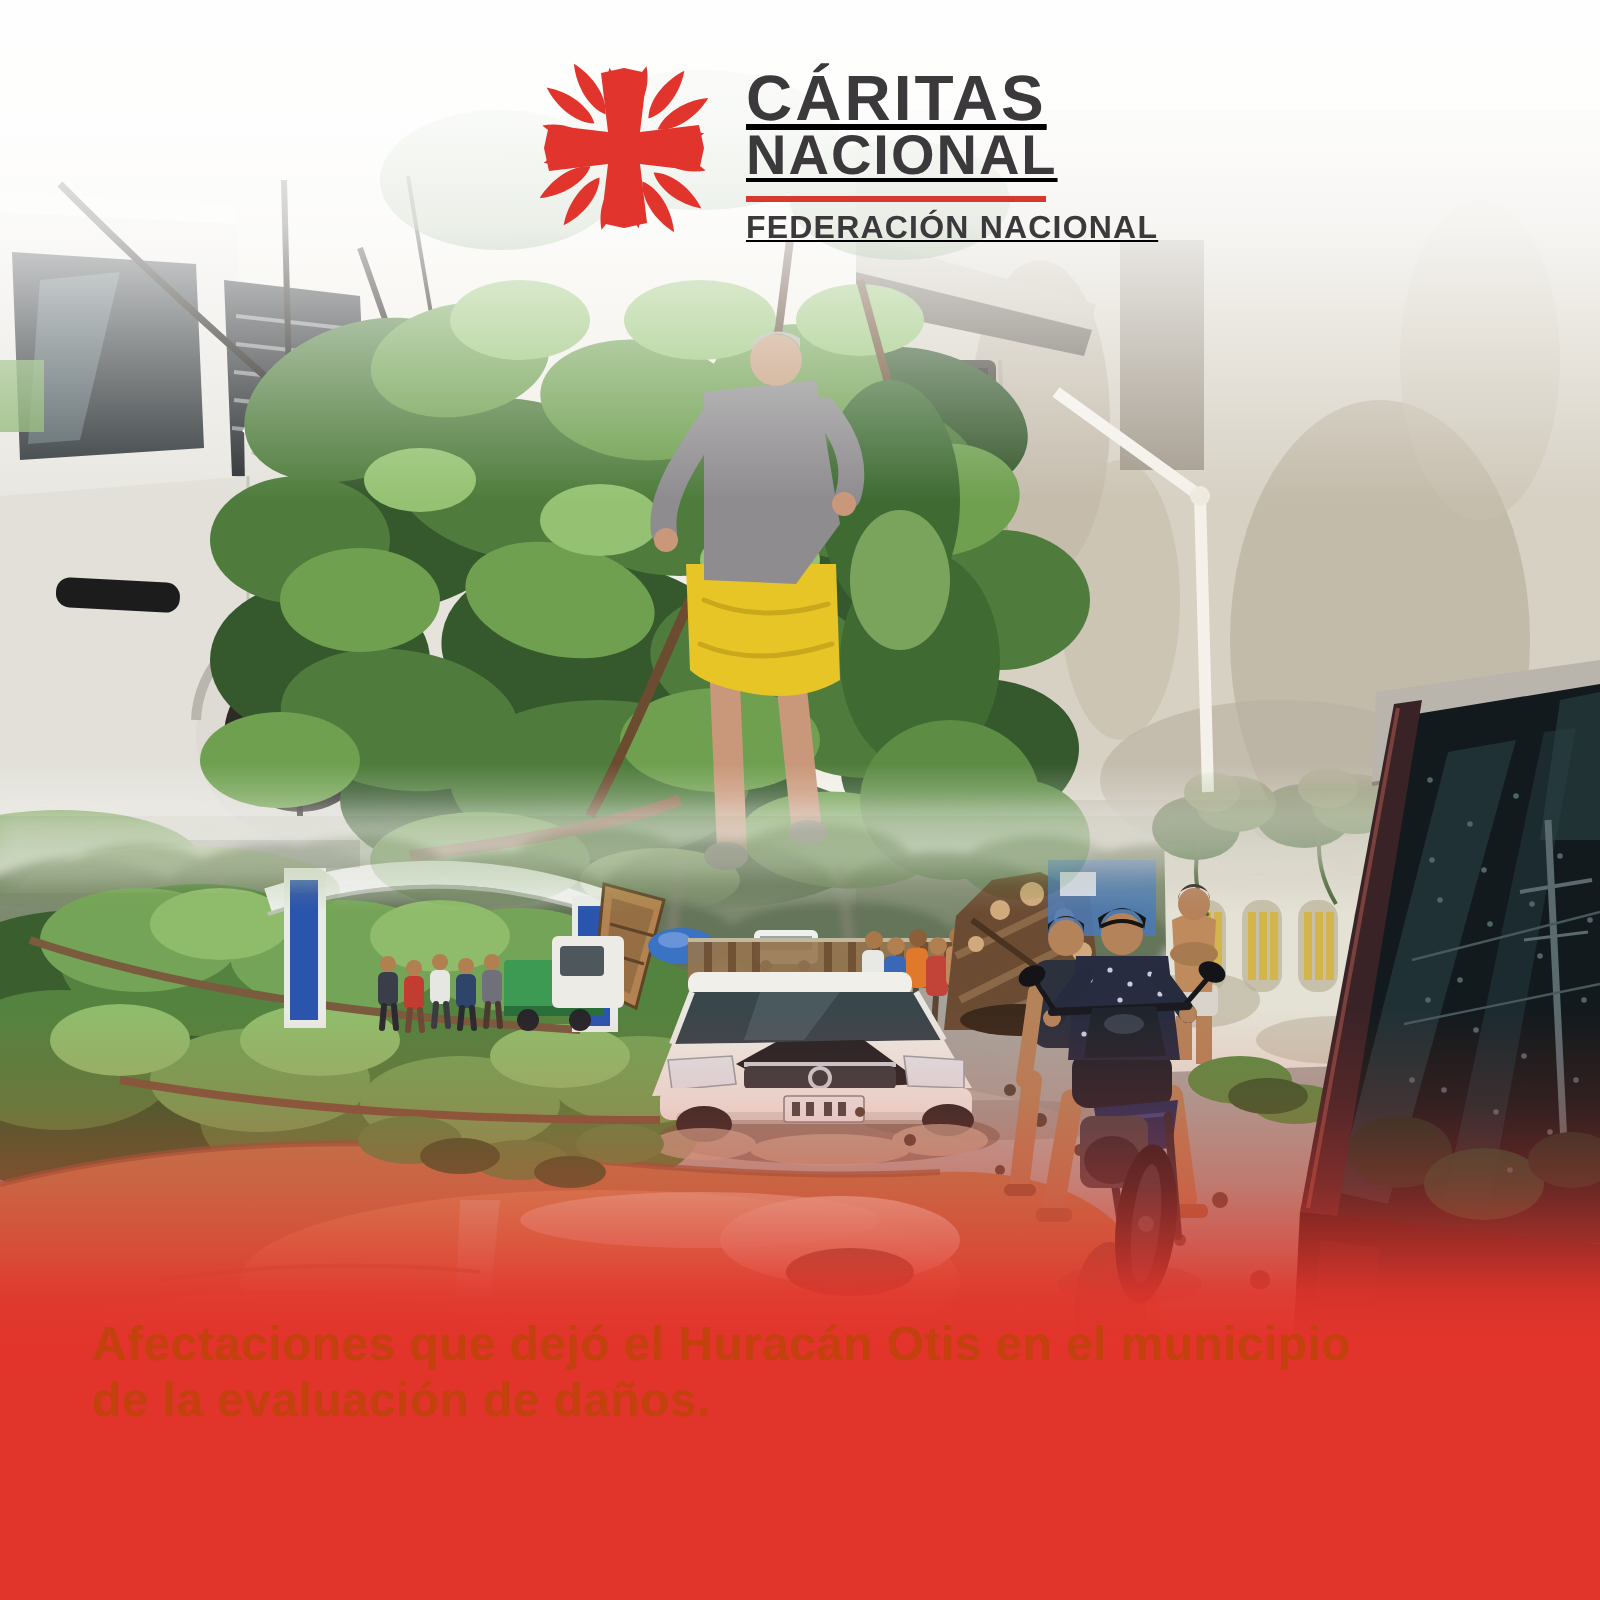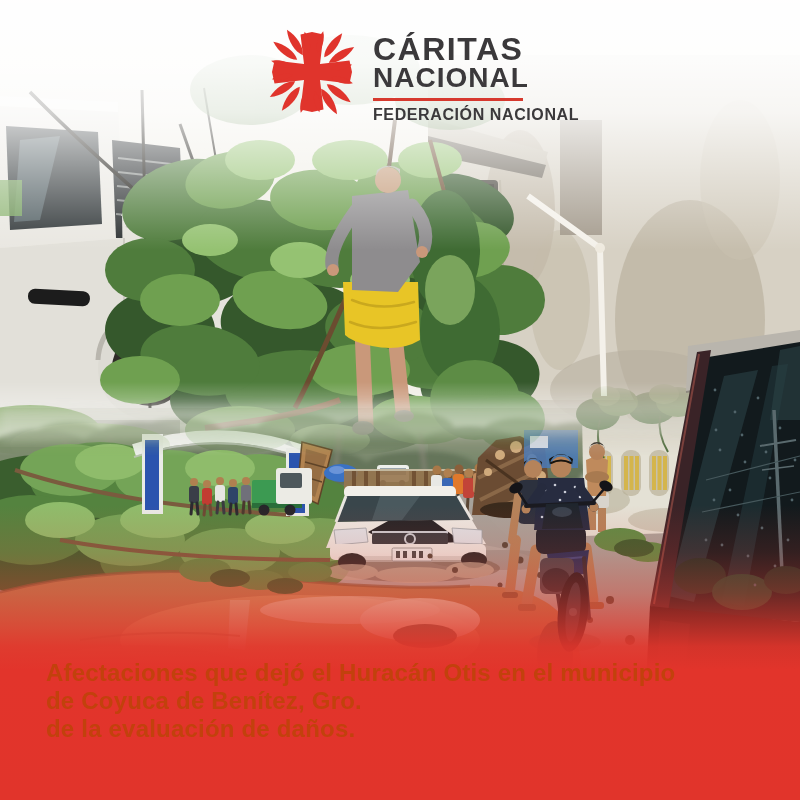"CÁRITAS" .logo { align-items: flex-start -> flex-end; text-decoration: none -> underline }
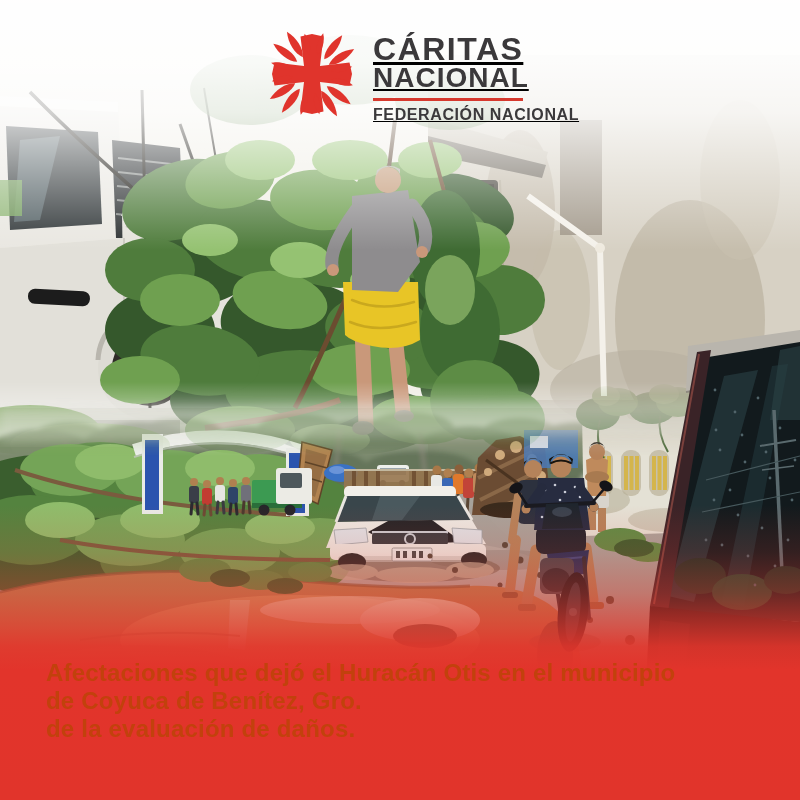"de Coyuca de Benítez, Gro." span { html: <span>de Coyuca de Benítez, Gro.</span> -> none }
